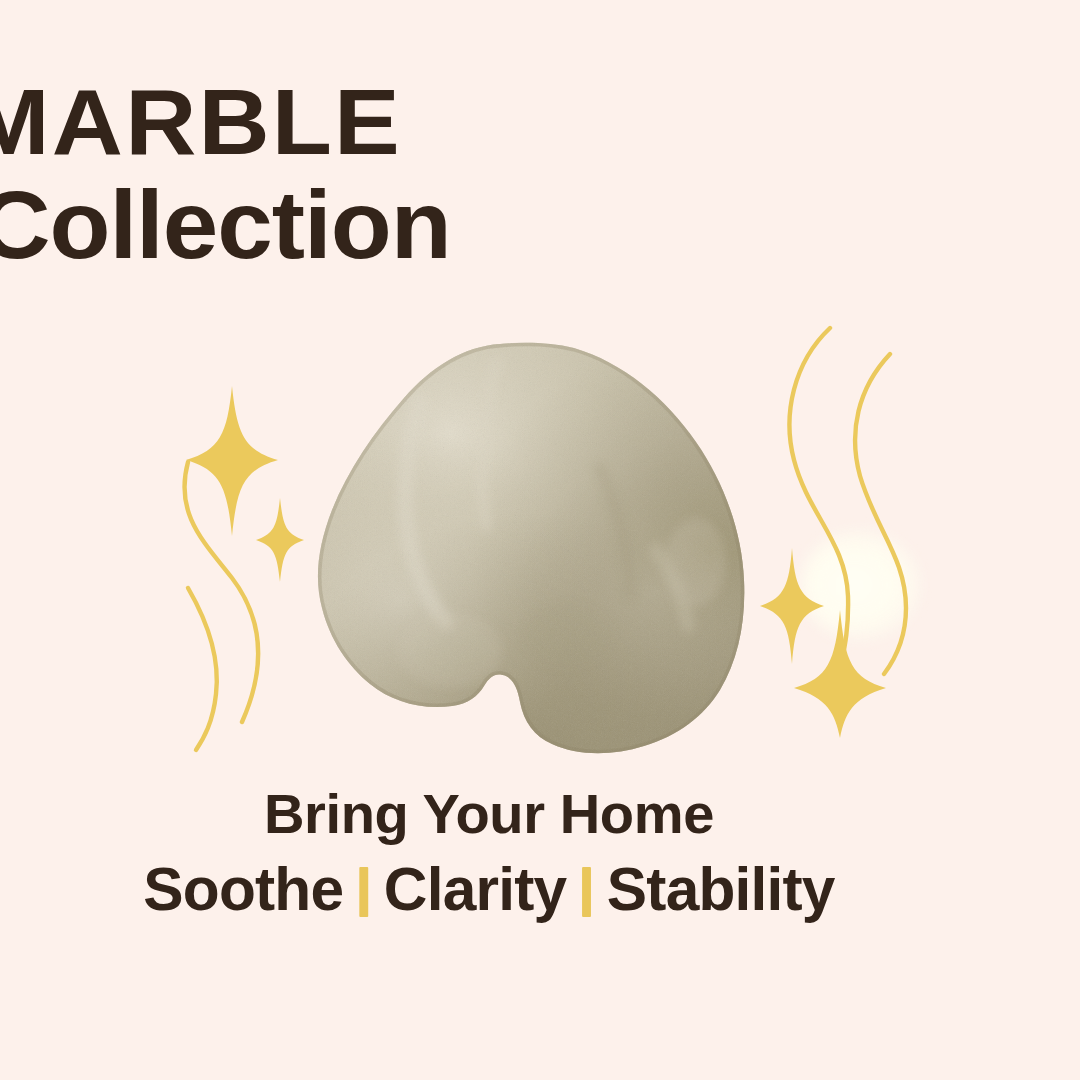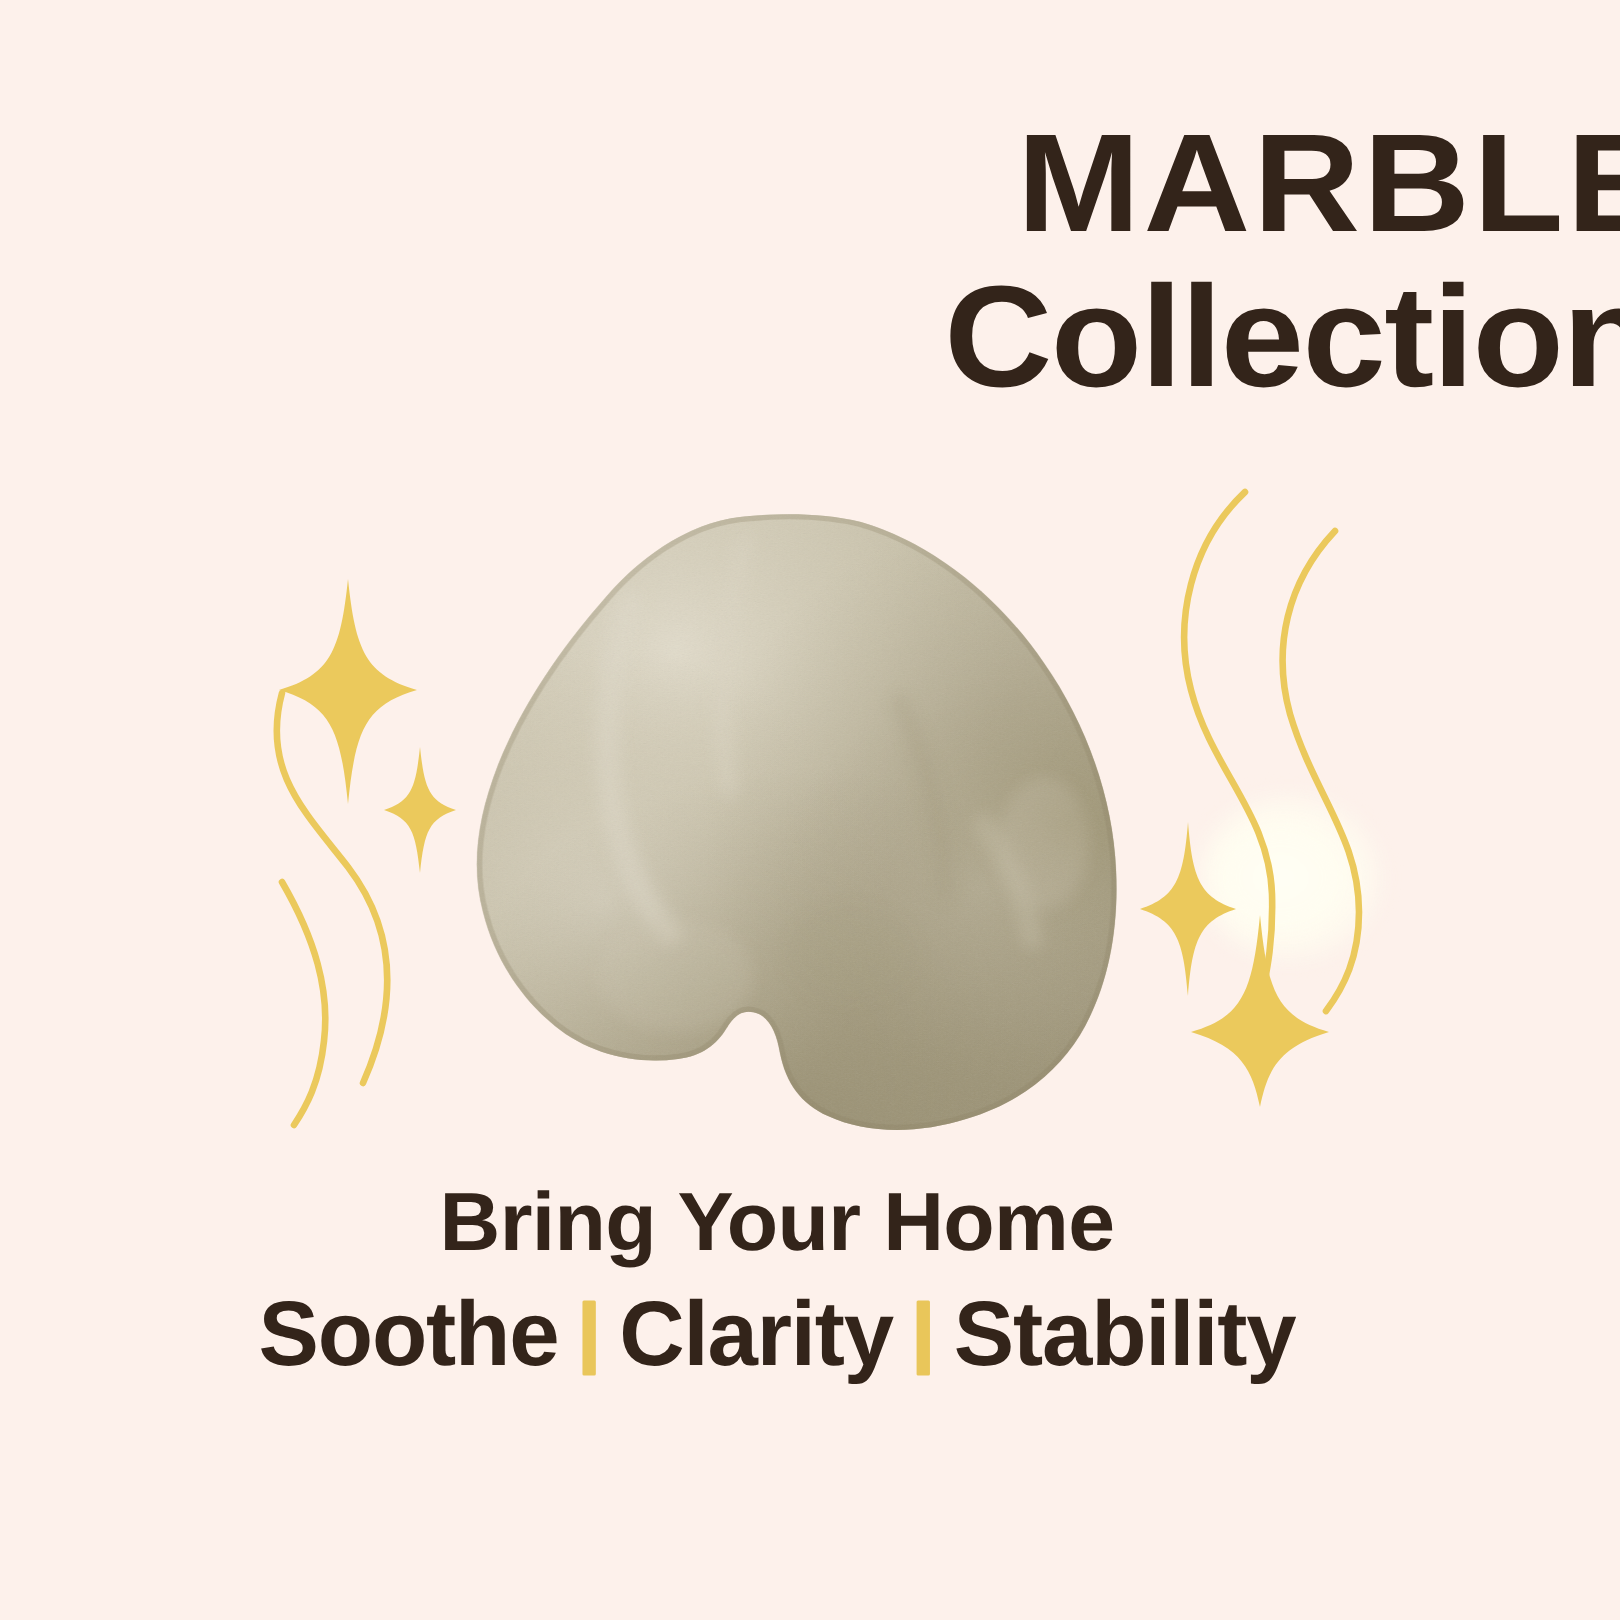"MARBLE" .headline-block { text-align: right -> left }
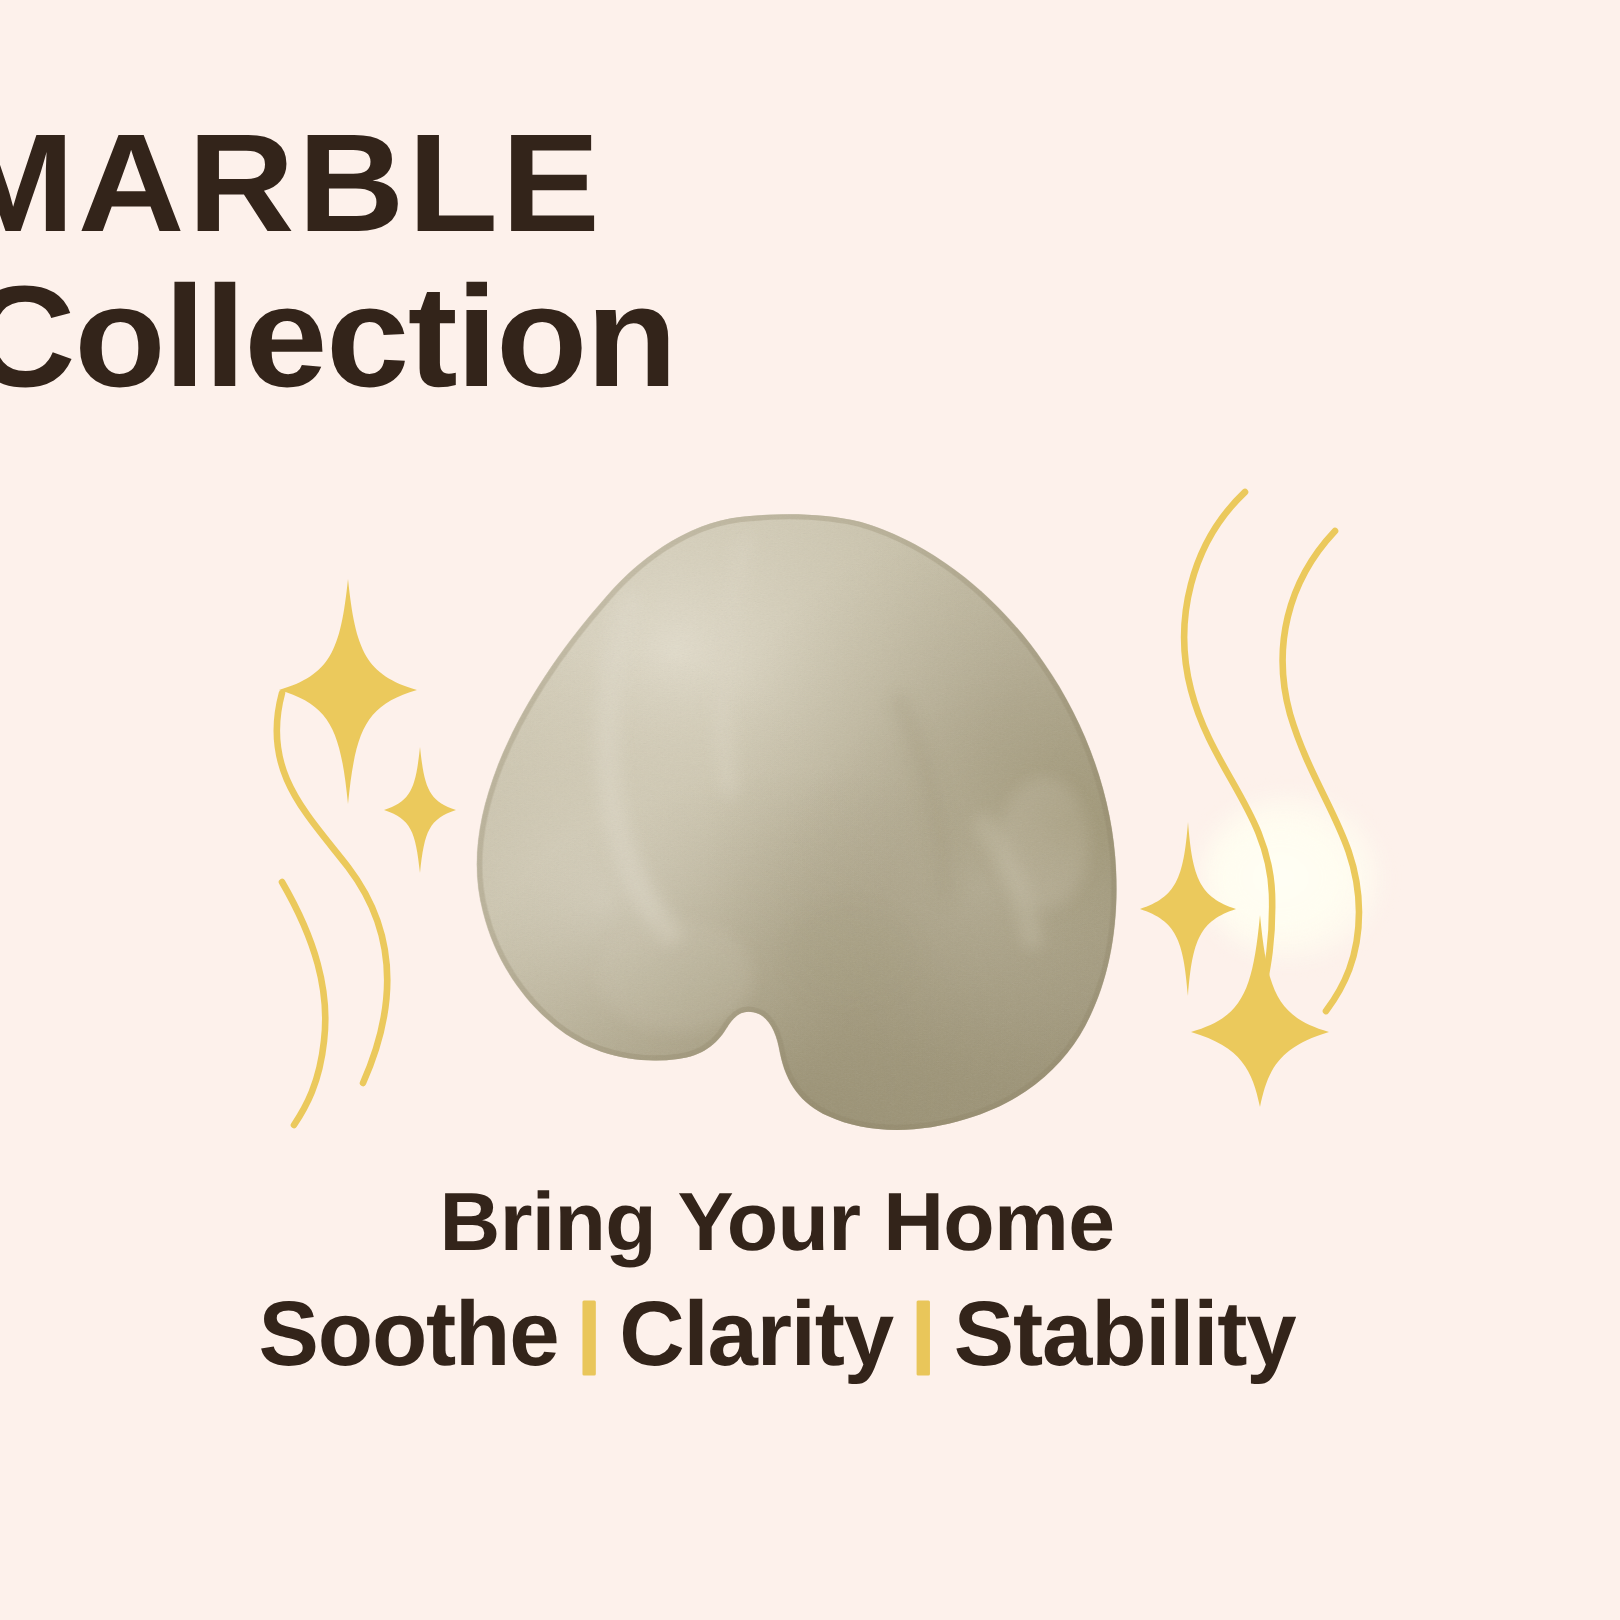"Bring Your Home" .tagline-block { margin-left: 29px -> none }
